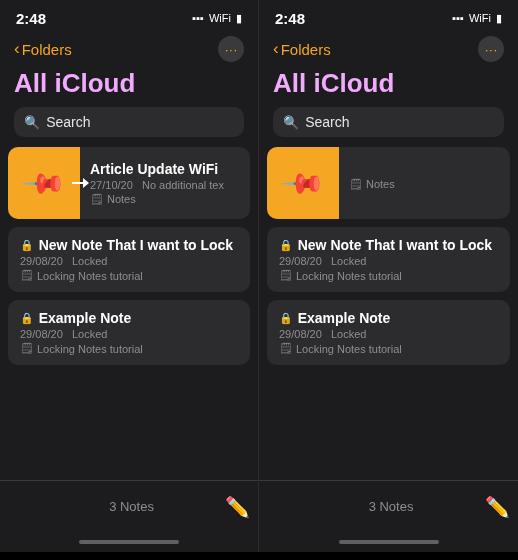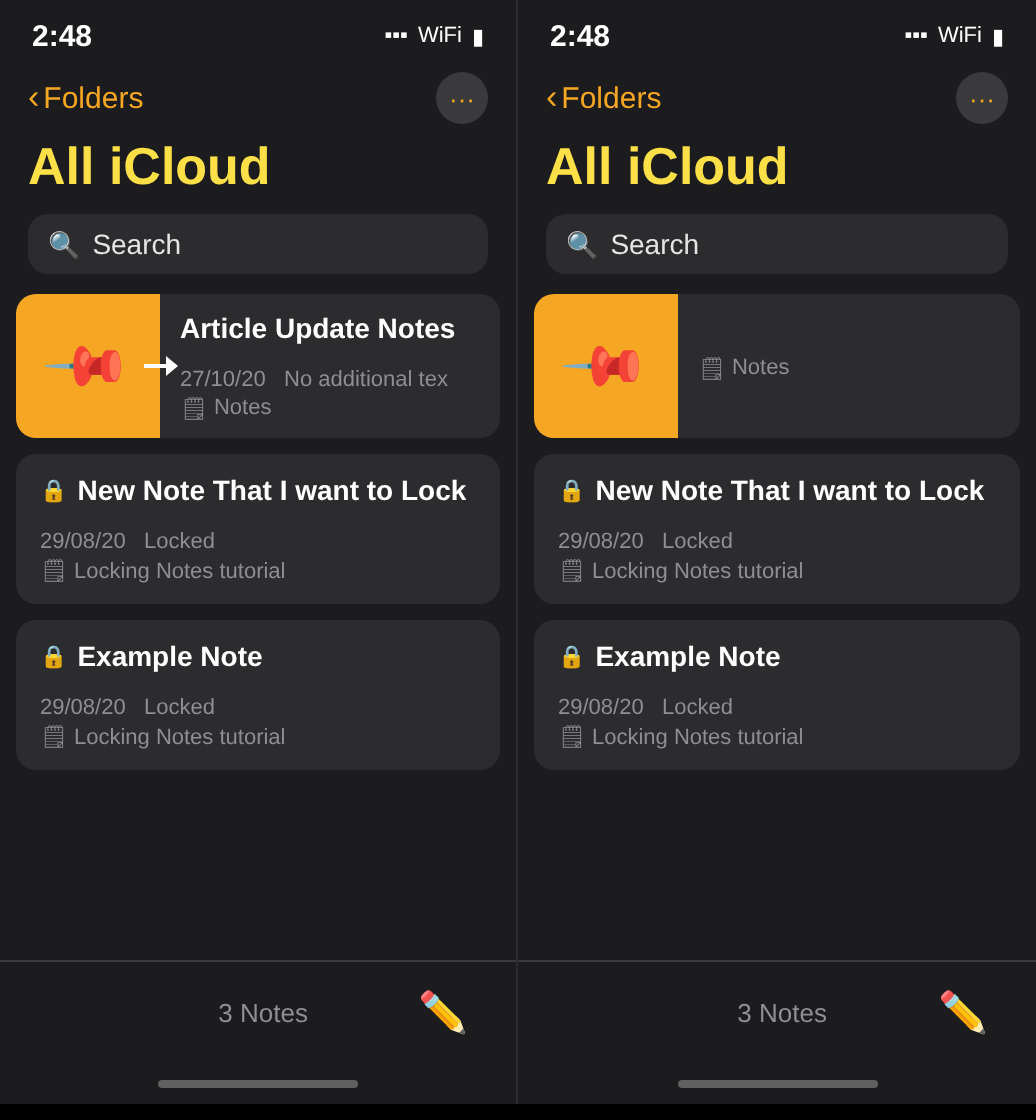"All iCloud" .page-title { color: #fde047 -> #f0abfc }
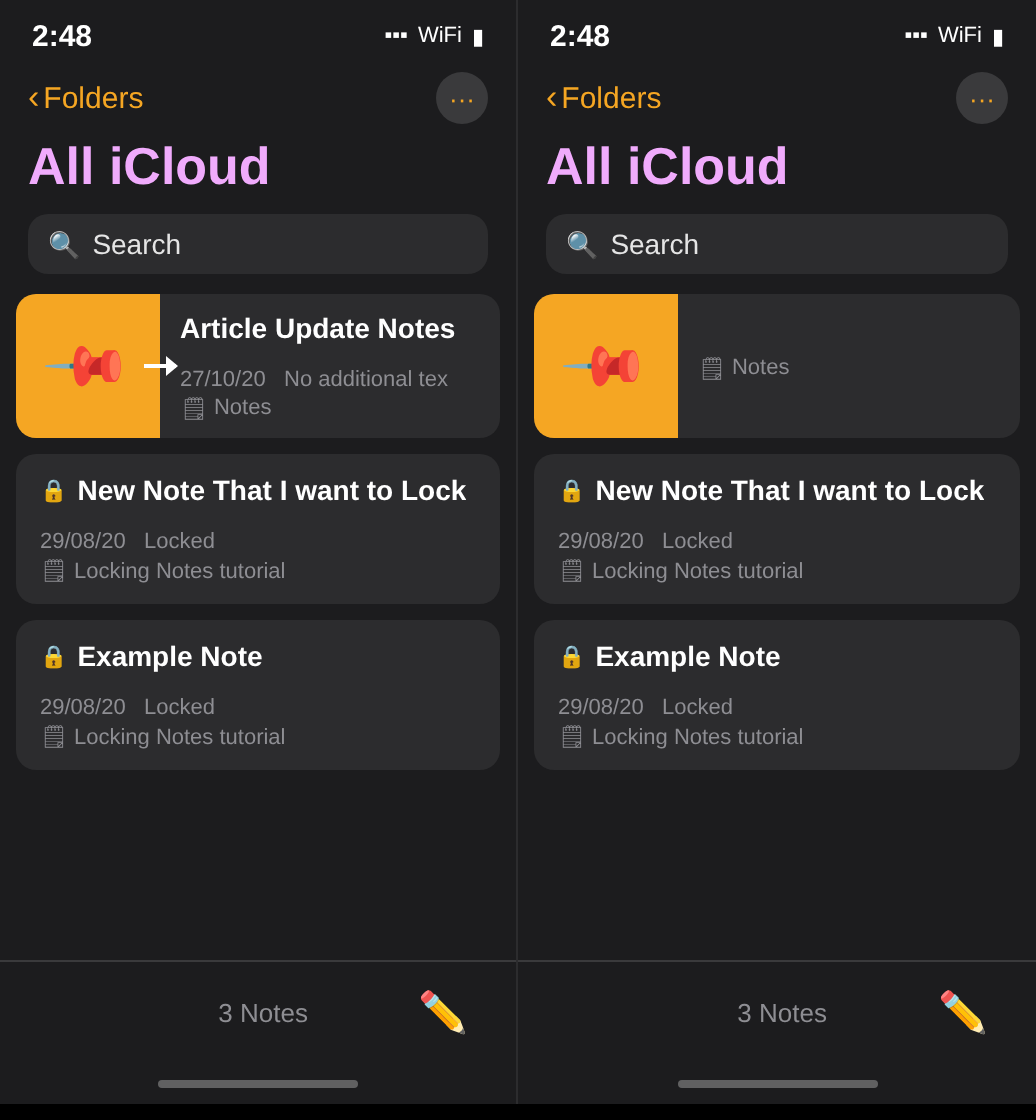"Article Update Notes" div.note-title { text: Notes -> WiFi }
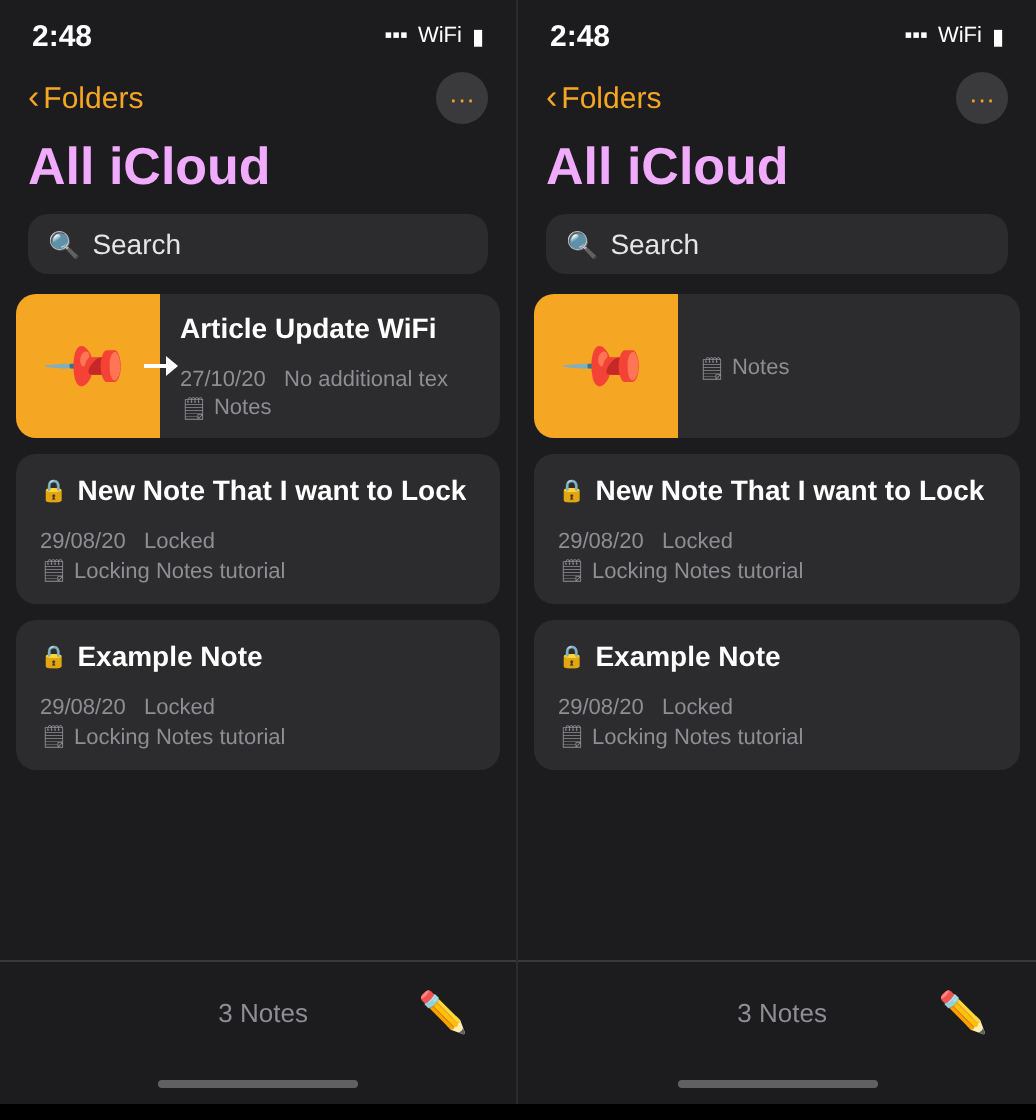"27/10/20 No additional tex" .note-meta { margin-top: 12px -> 2px }
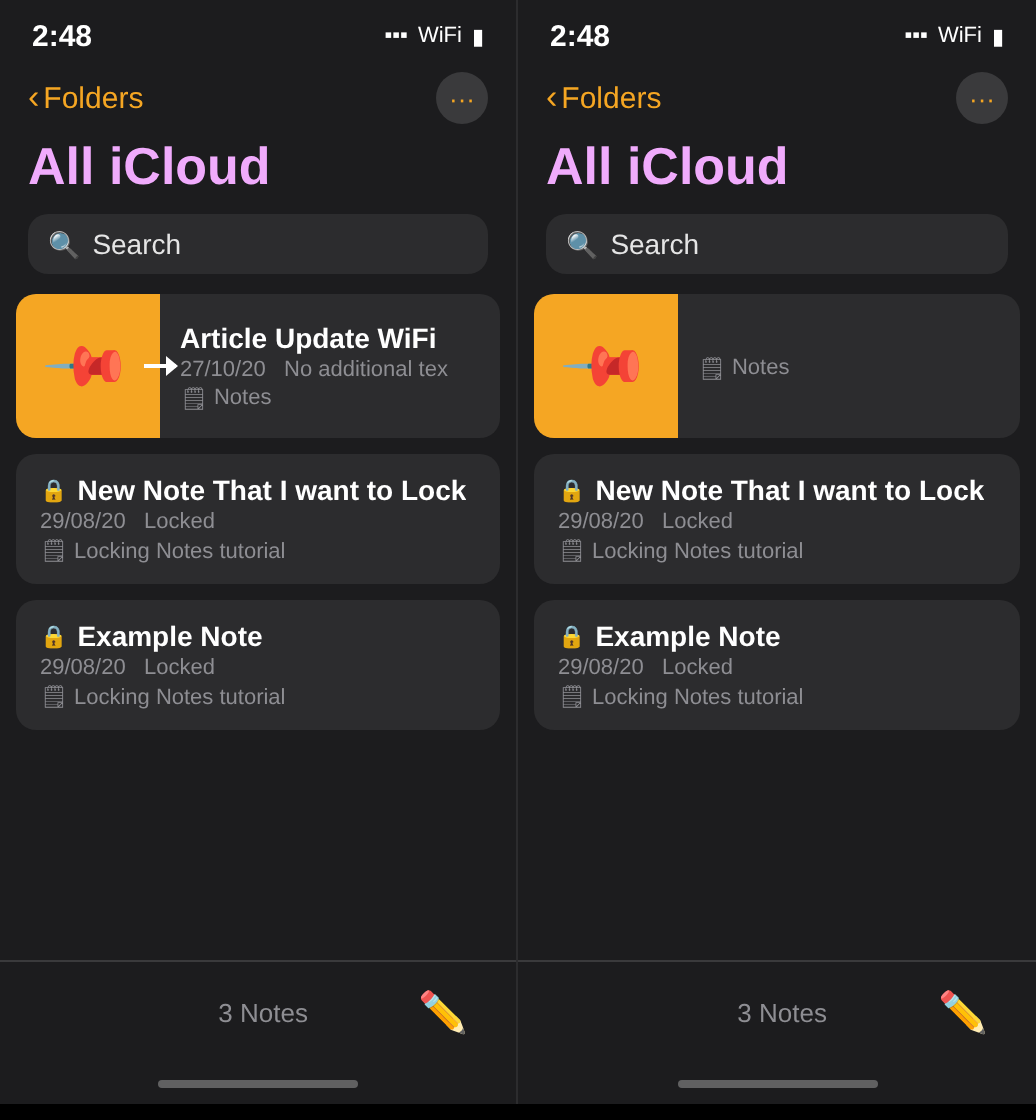"3 Notes" .bottom-bar { padding: 0 24px -> 0 8px }
